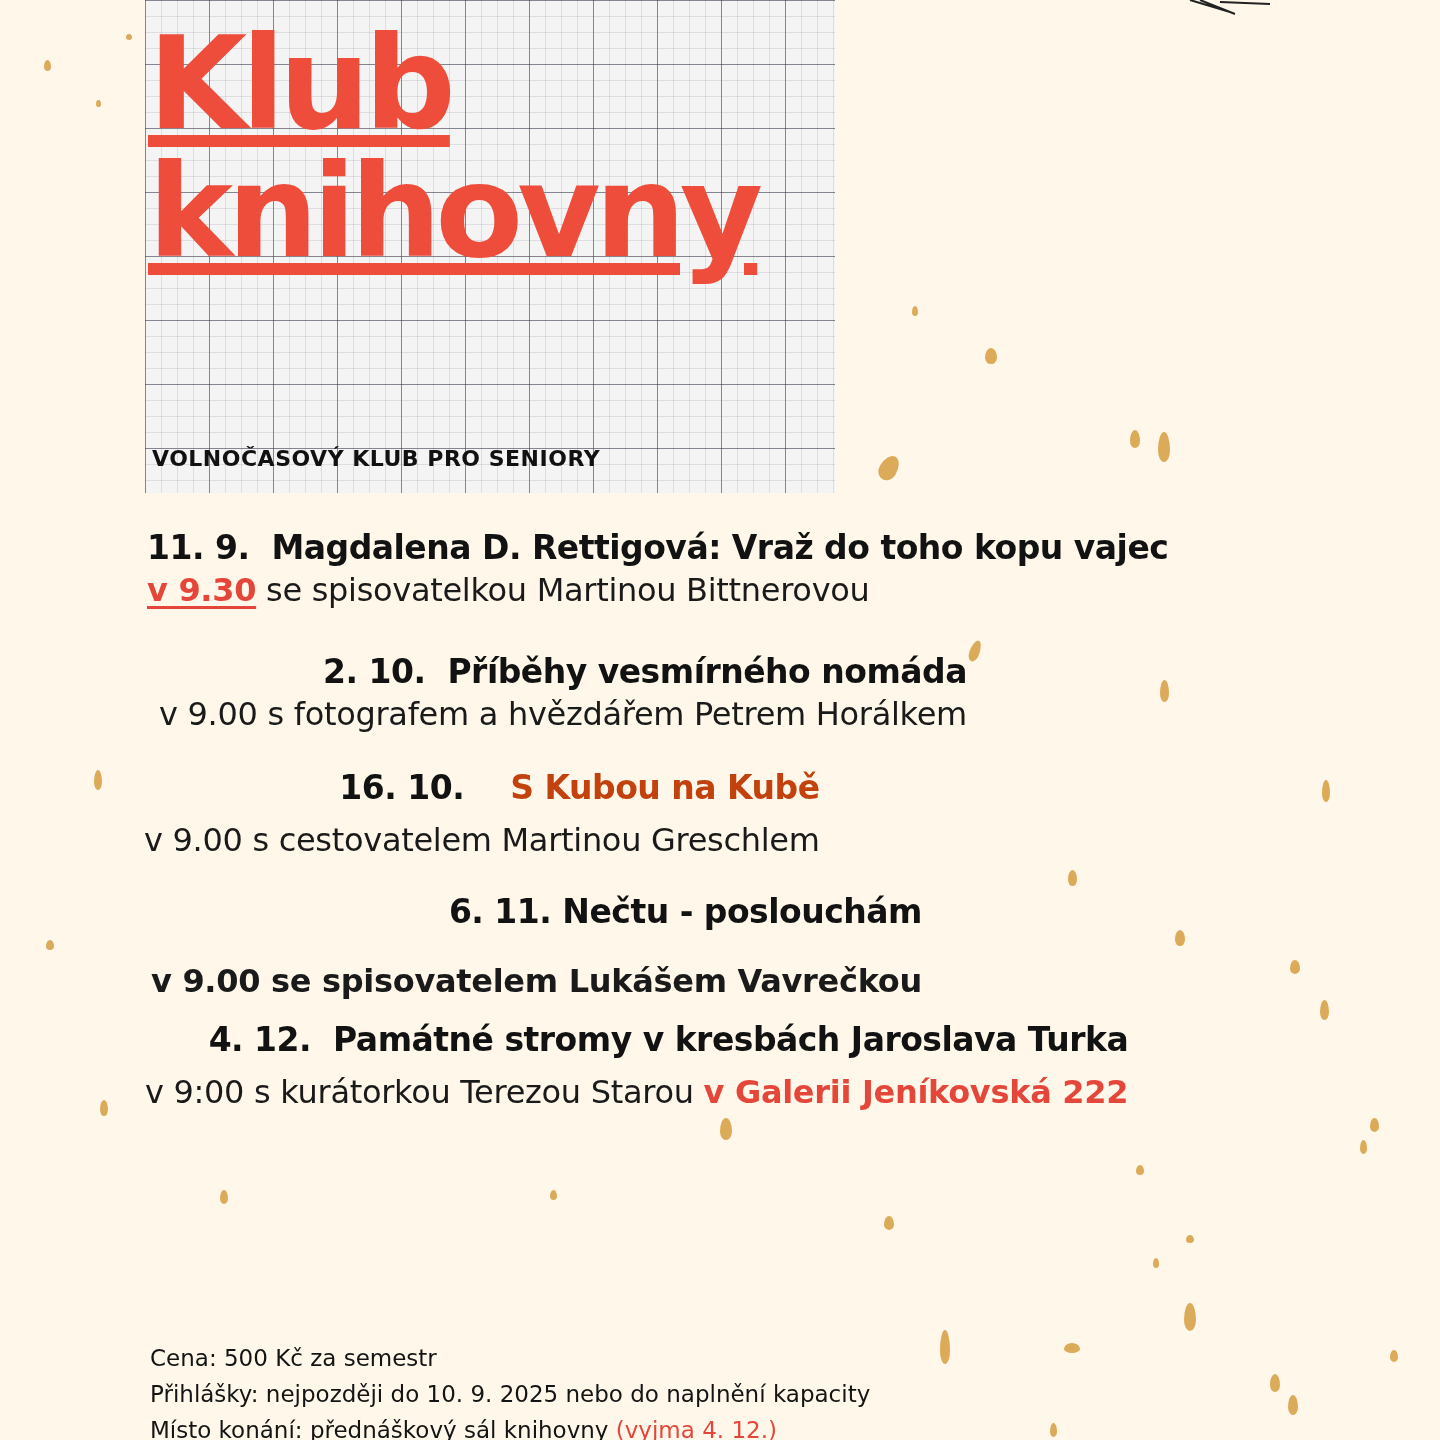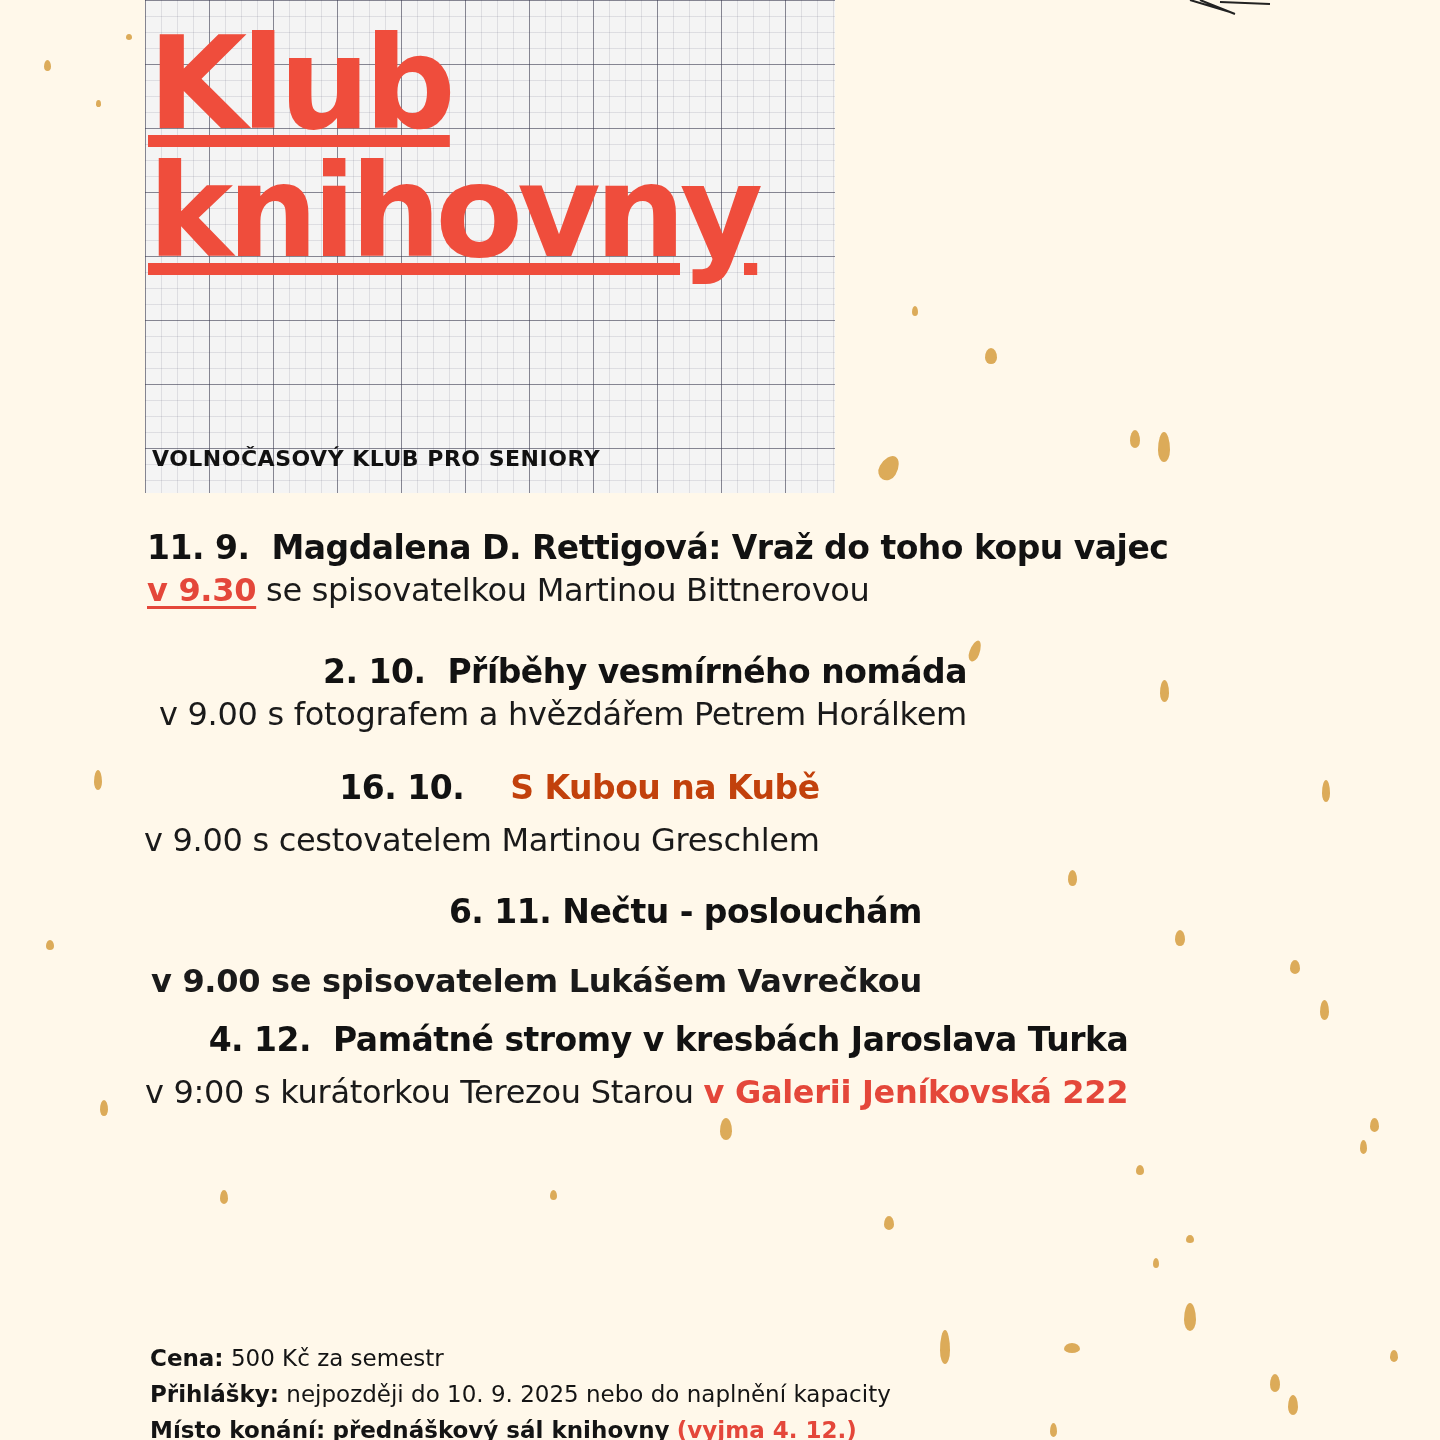"Cena:" .footer b { font-weight: bold -> normal }
